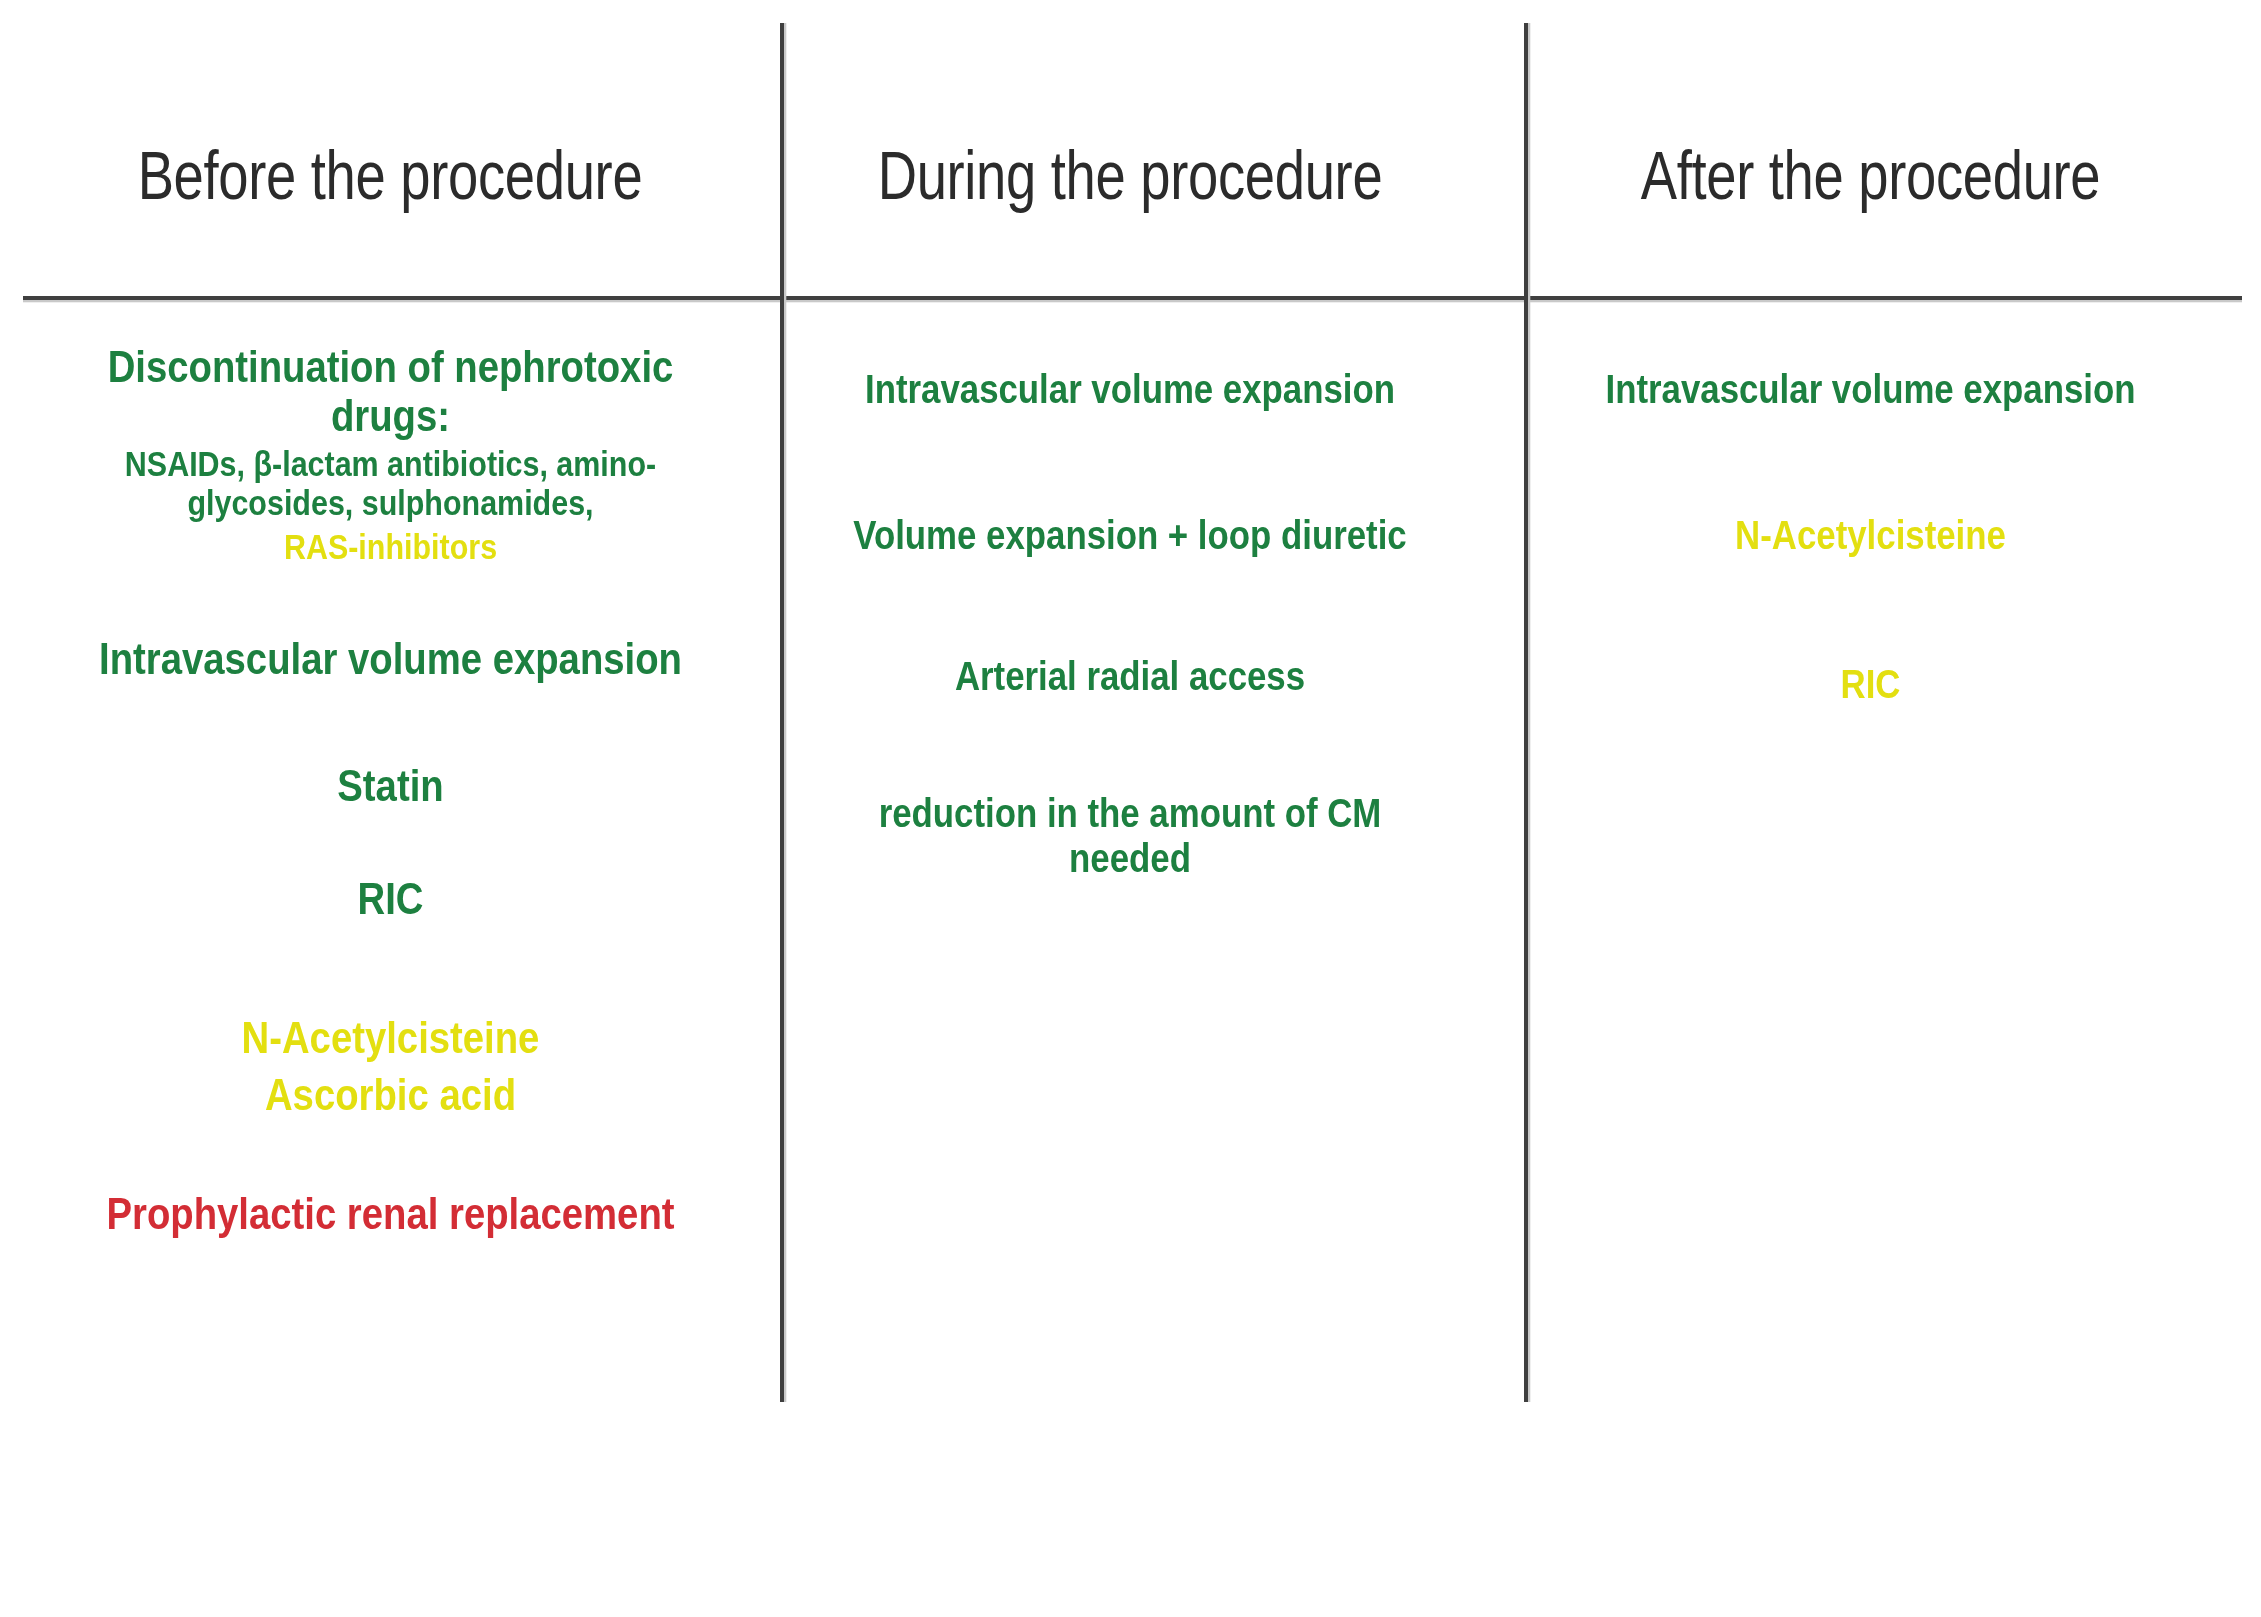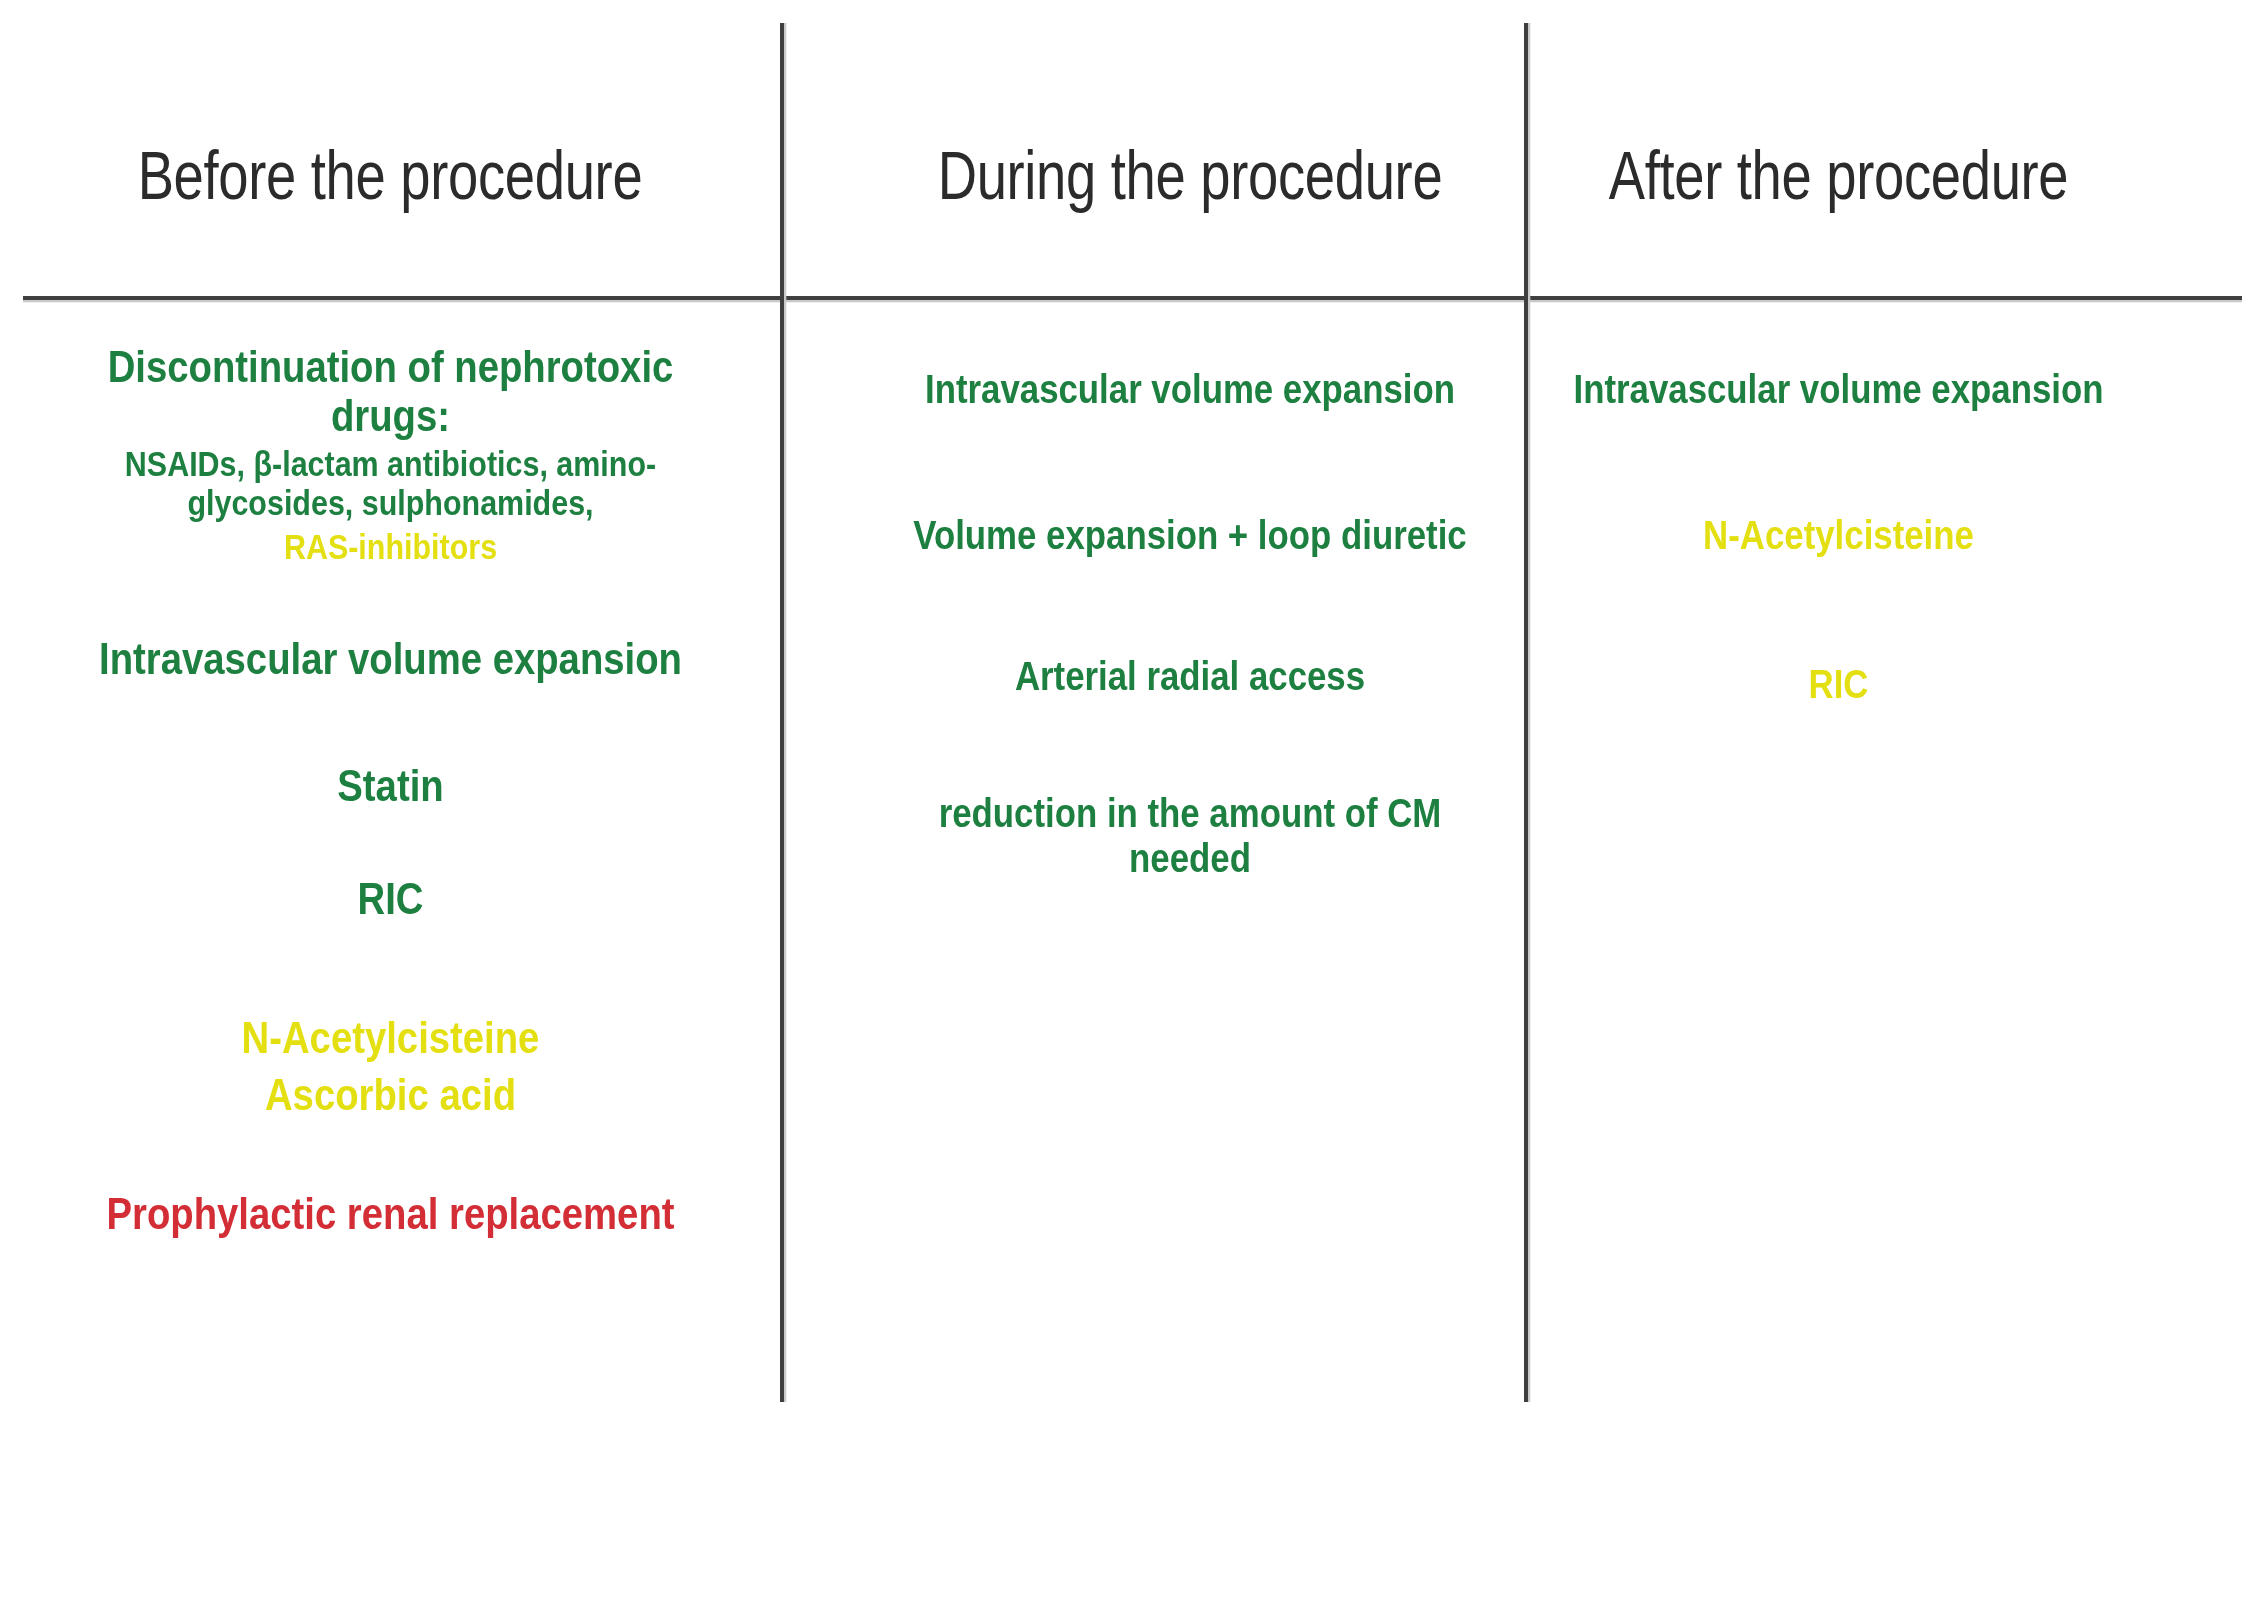"During the procedure" .col-2 { left: 820px -> 760px }
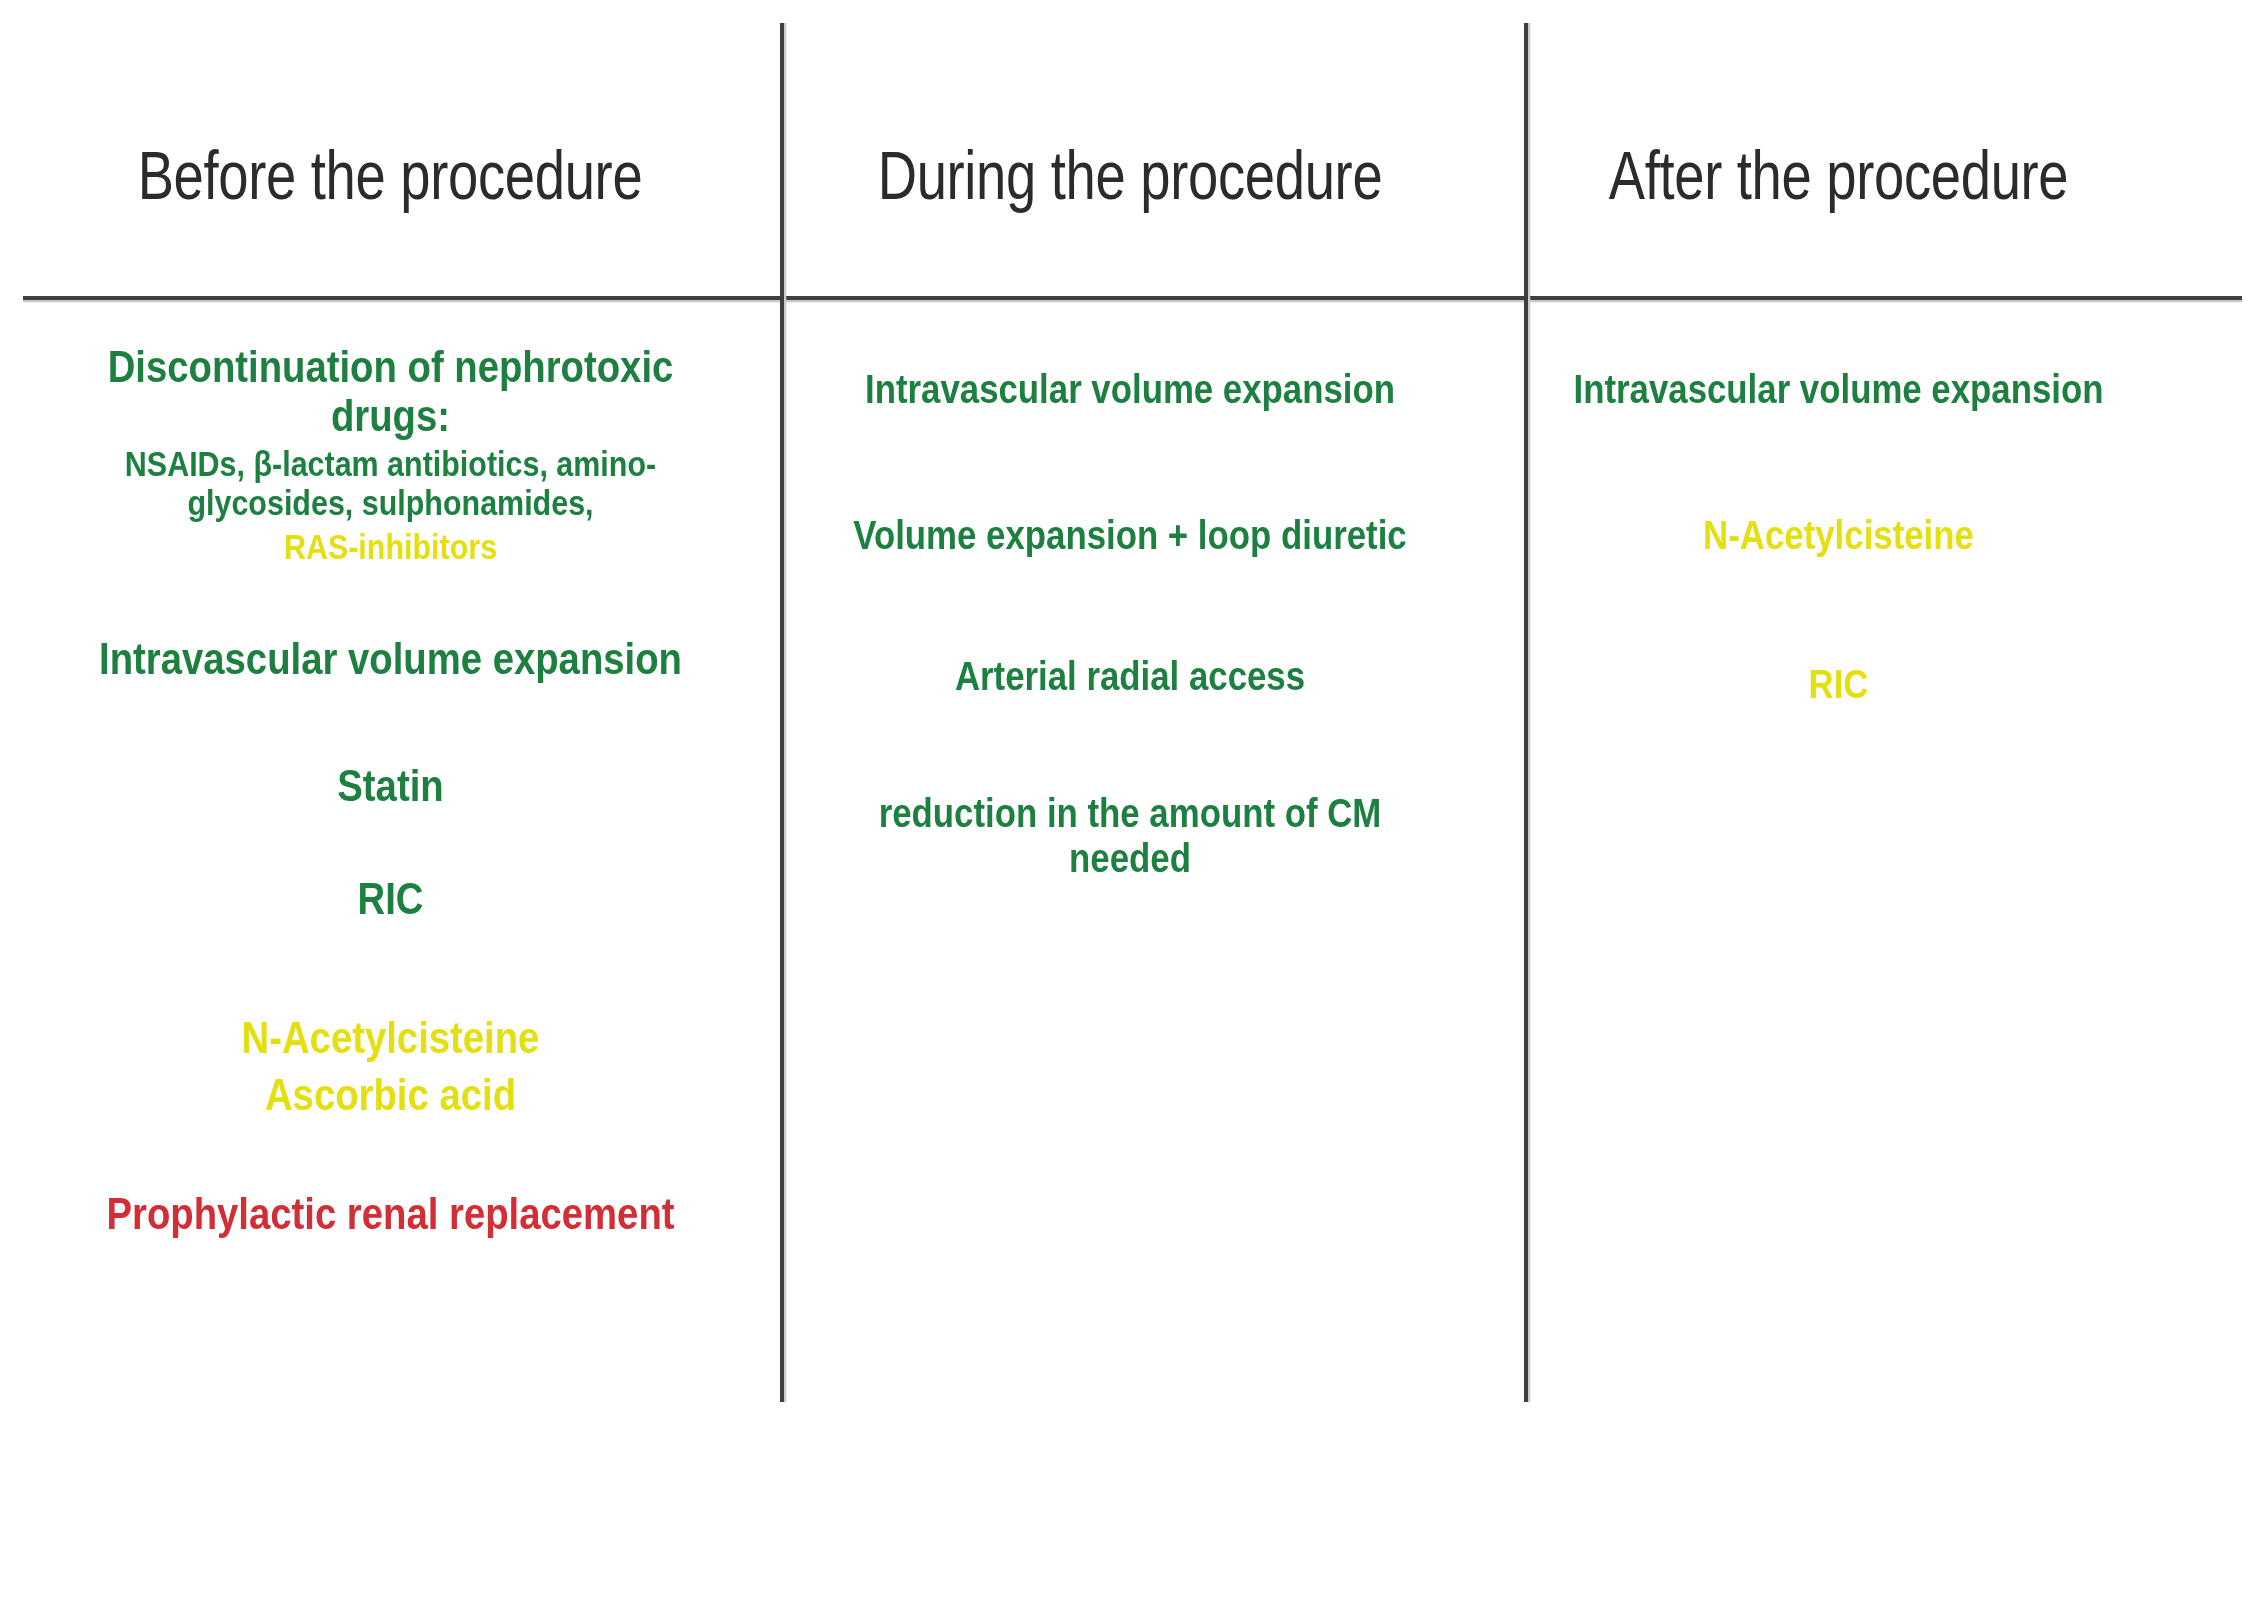"After the procedure" .col-3 { left: 1472px -> 1504px }
